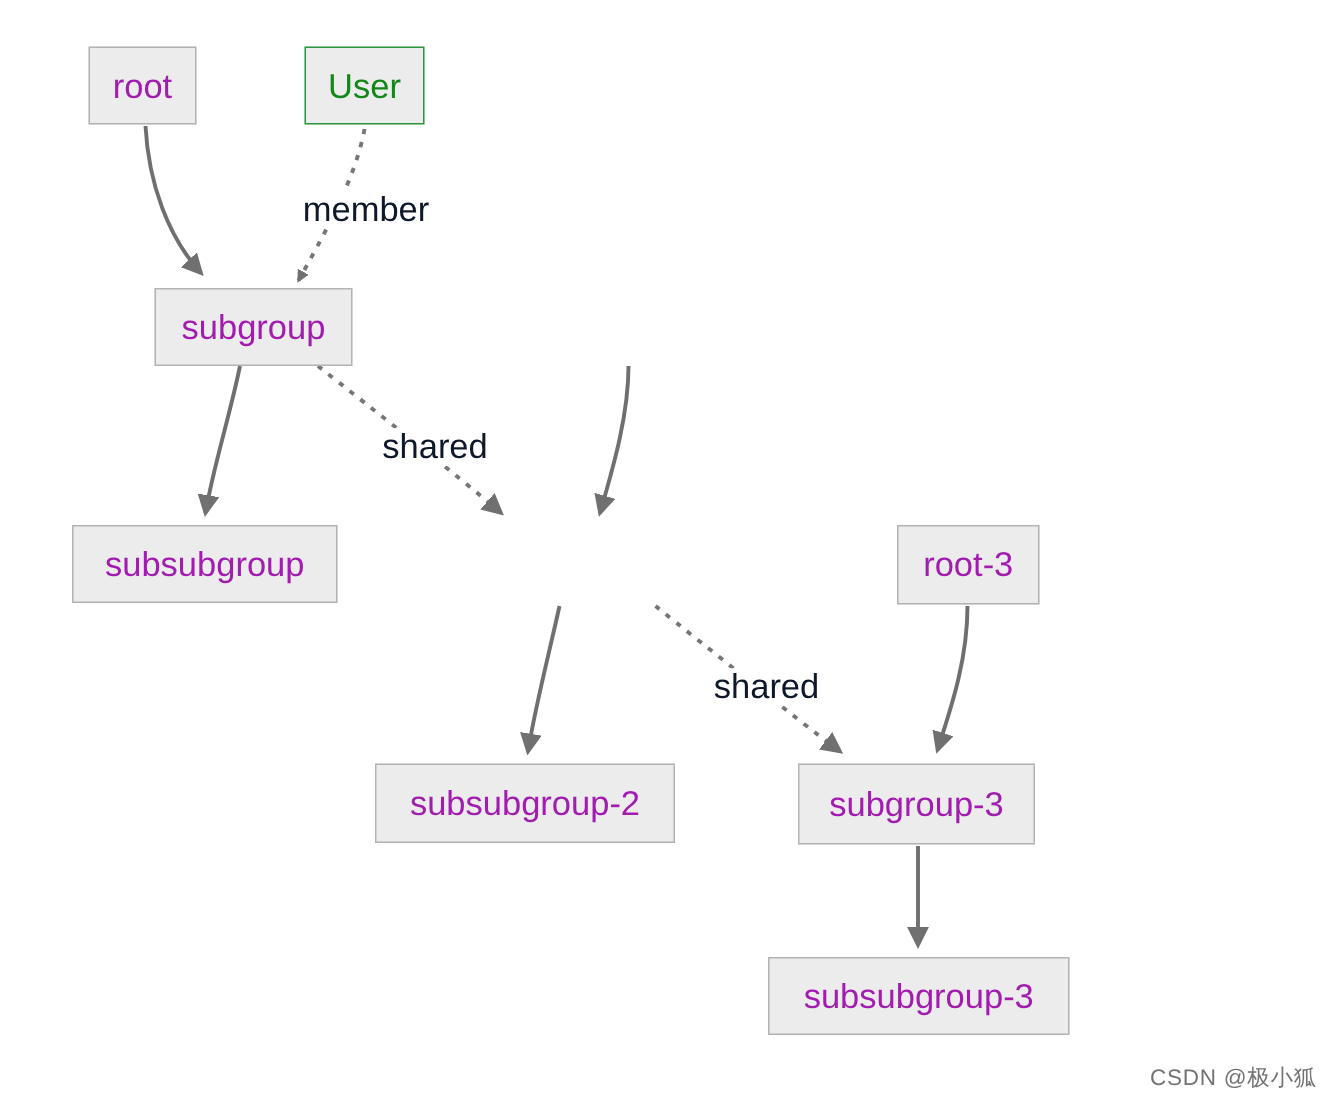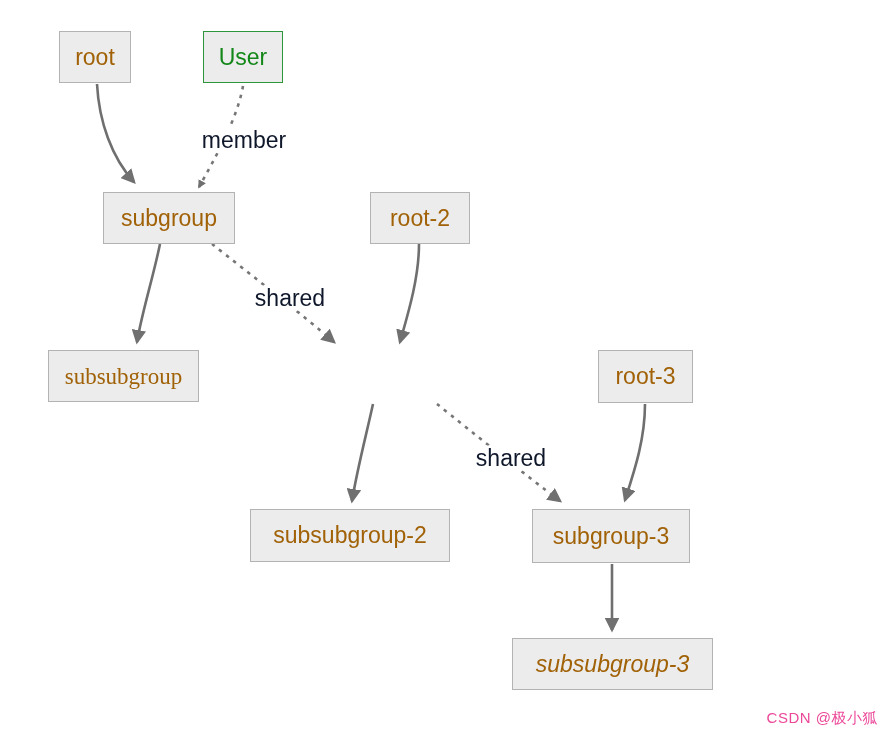"root" .node { color: #a16207 -> #a21caf }
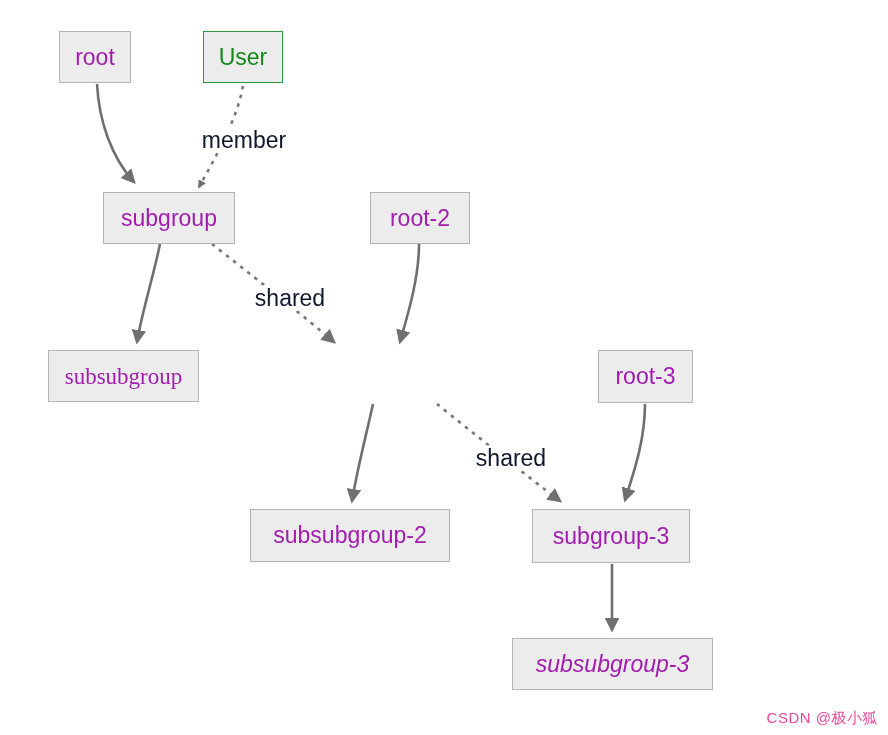"root-2" div.node { html: <div>root-2</div> -> none }
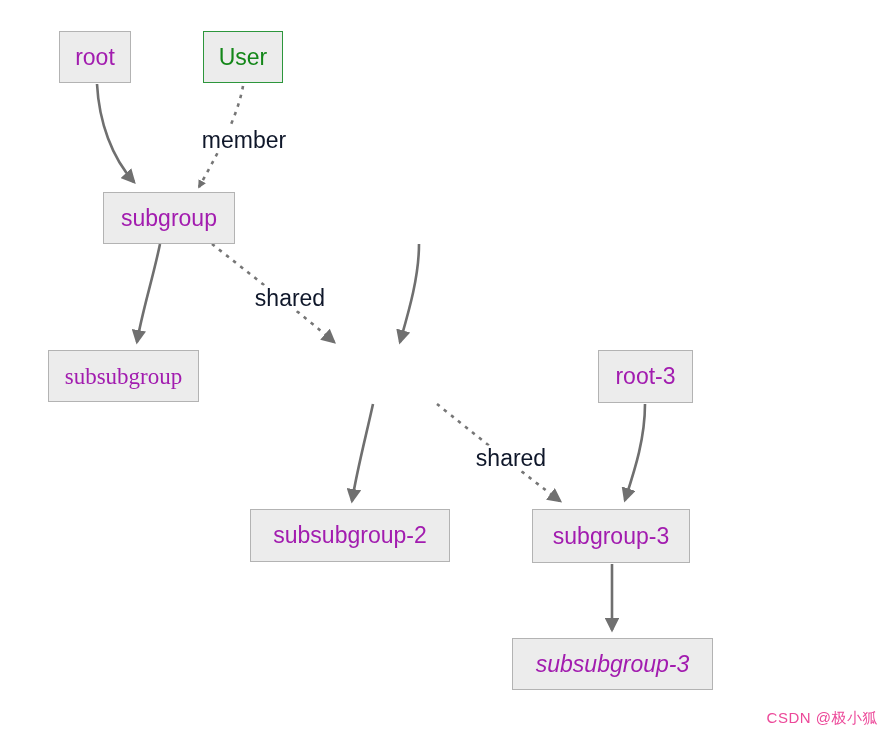"subsubgroup" div.node { font-family: Liberation Serif, serif -> none; width: 151px -> 177px }
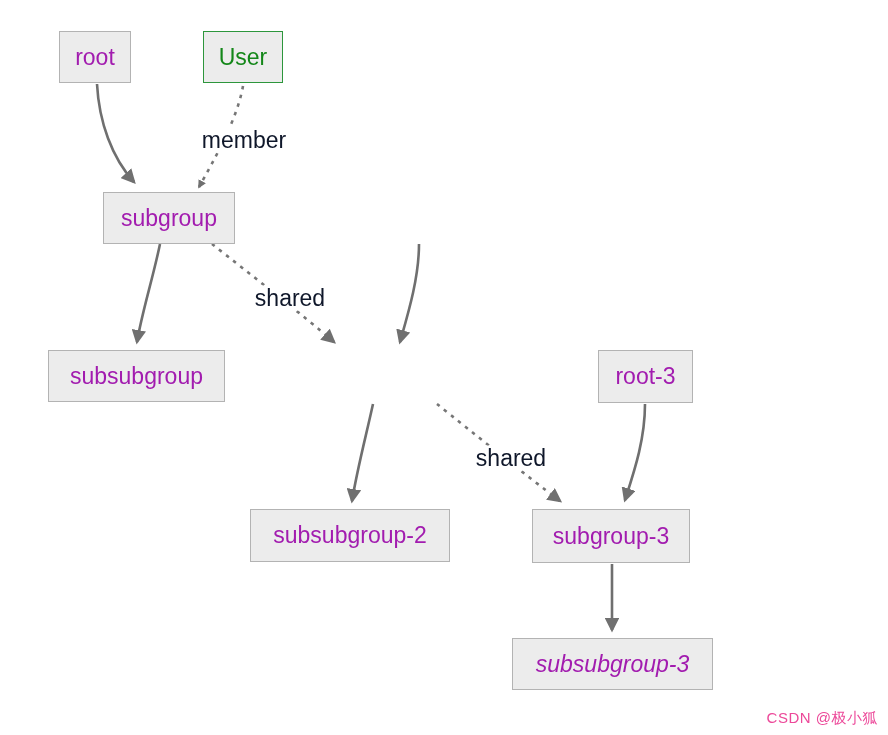"subsubgroup-3" div.node { font-style: italic -> none }
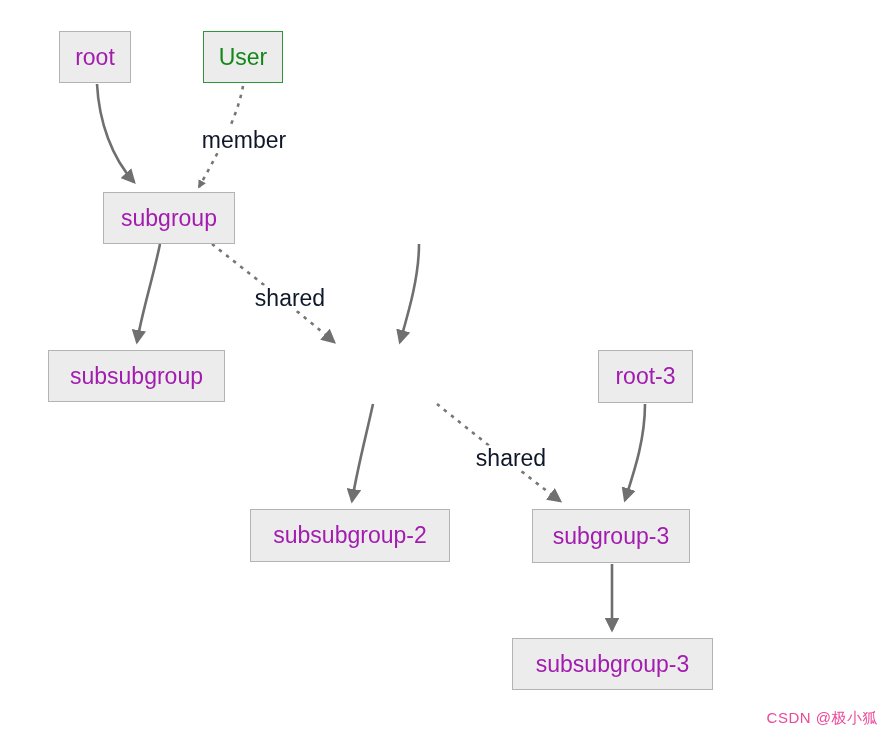"CSDN @极小狐" .watermark { color: #ec4899 -> #737373 }
